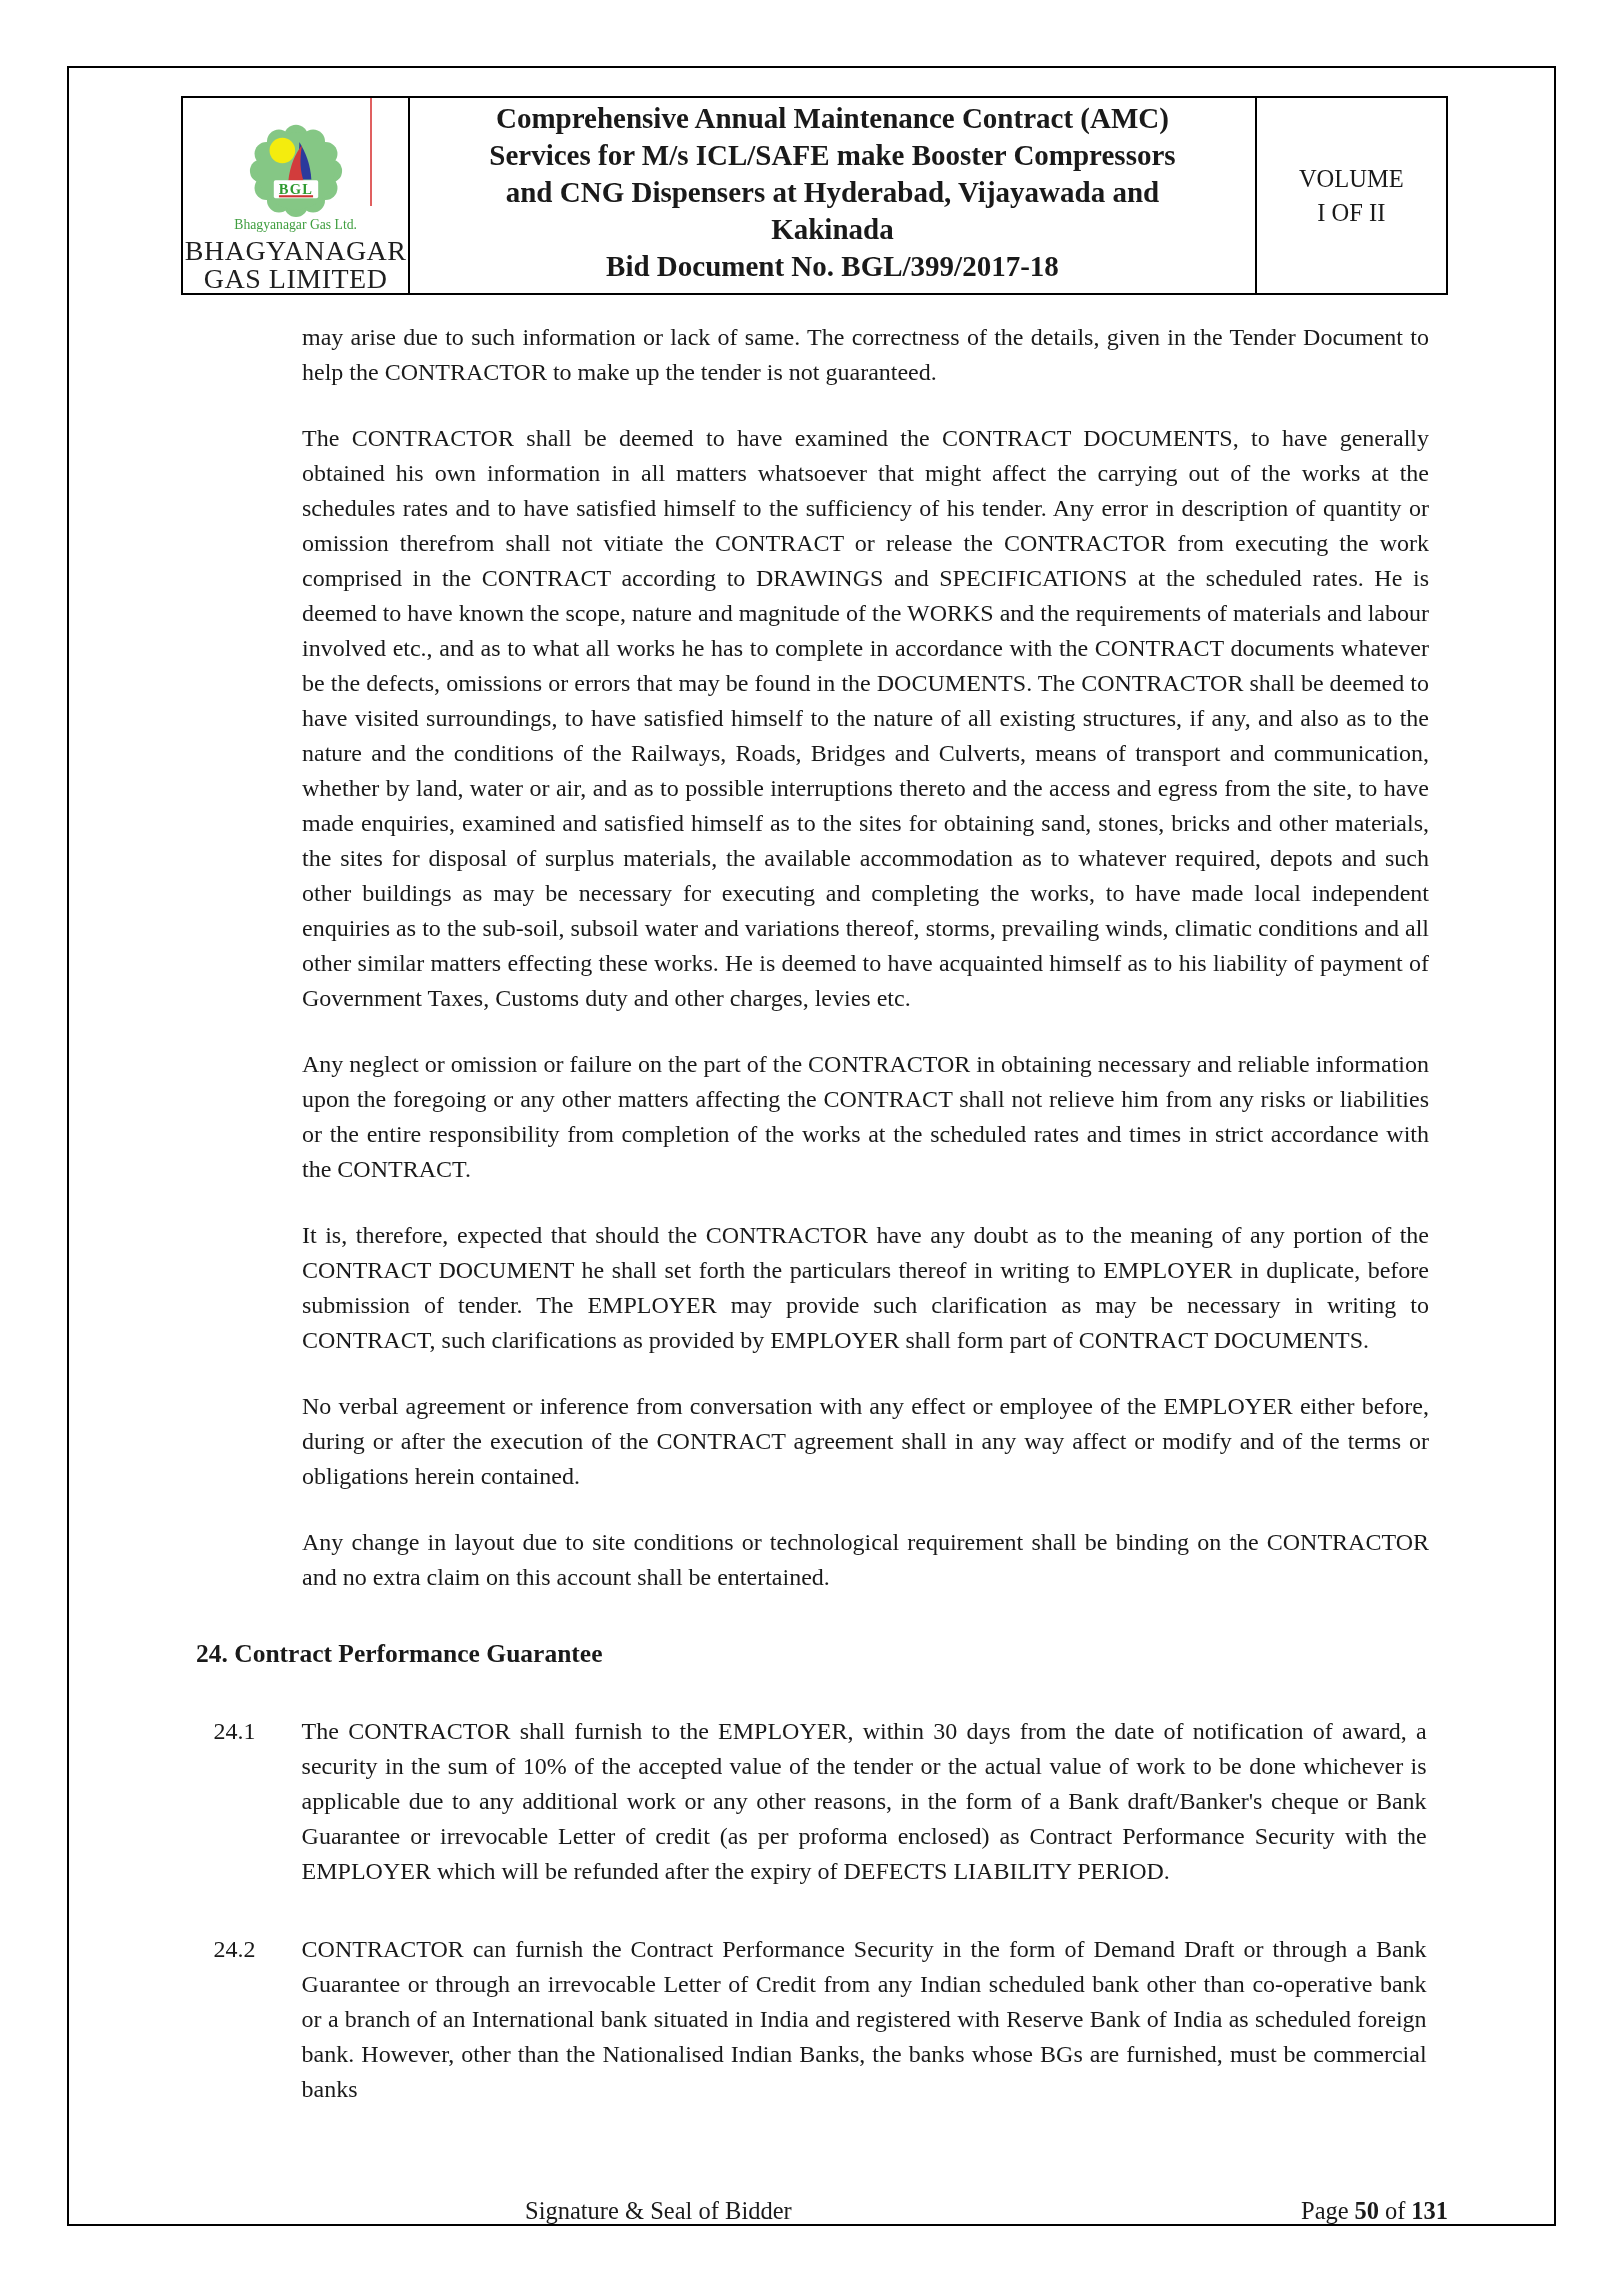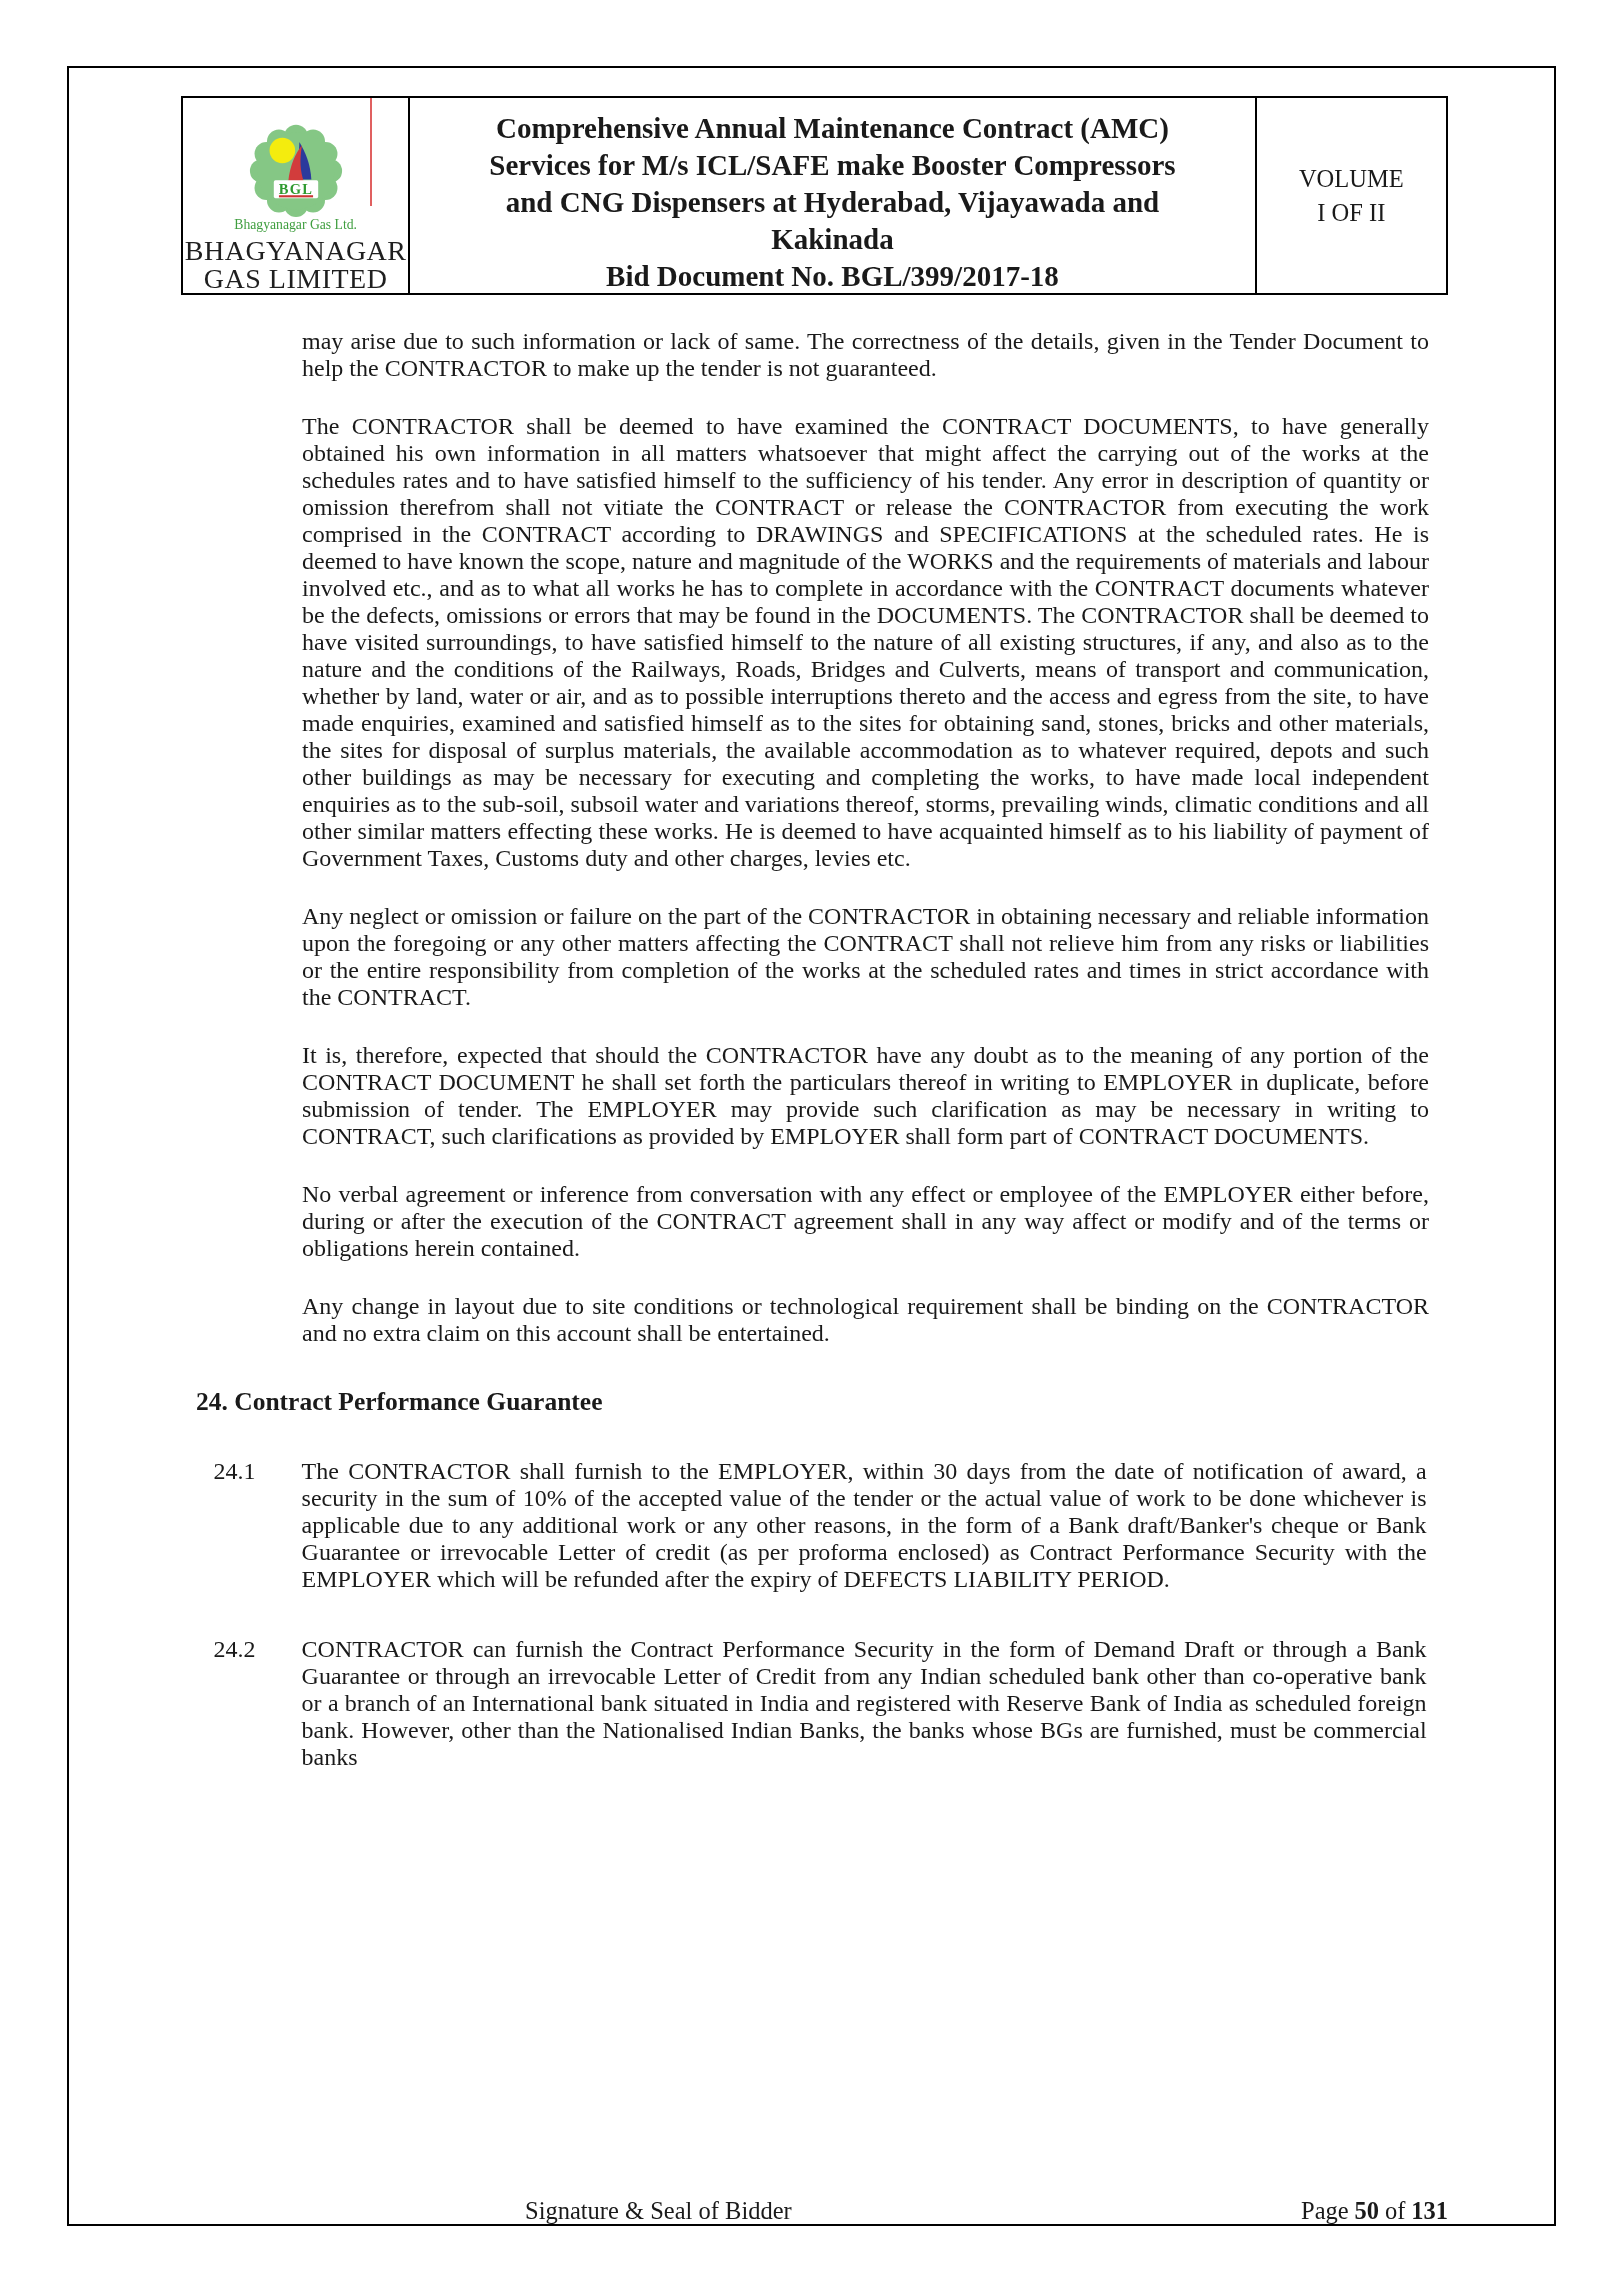"Comprehensive Annual Maintenance" .cell-title { padding-top: 12px -> 2px }
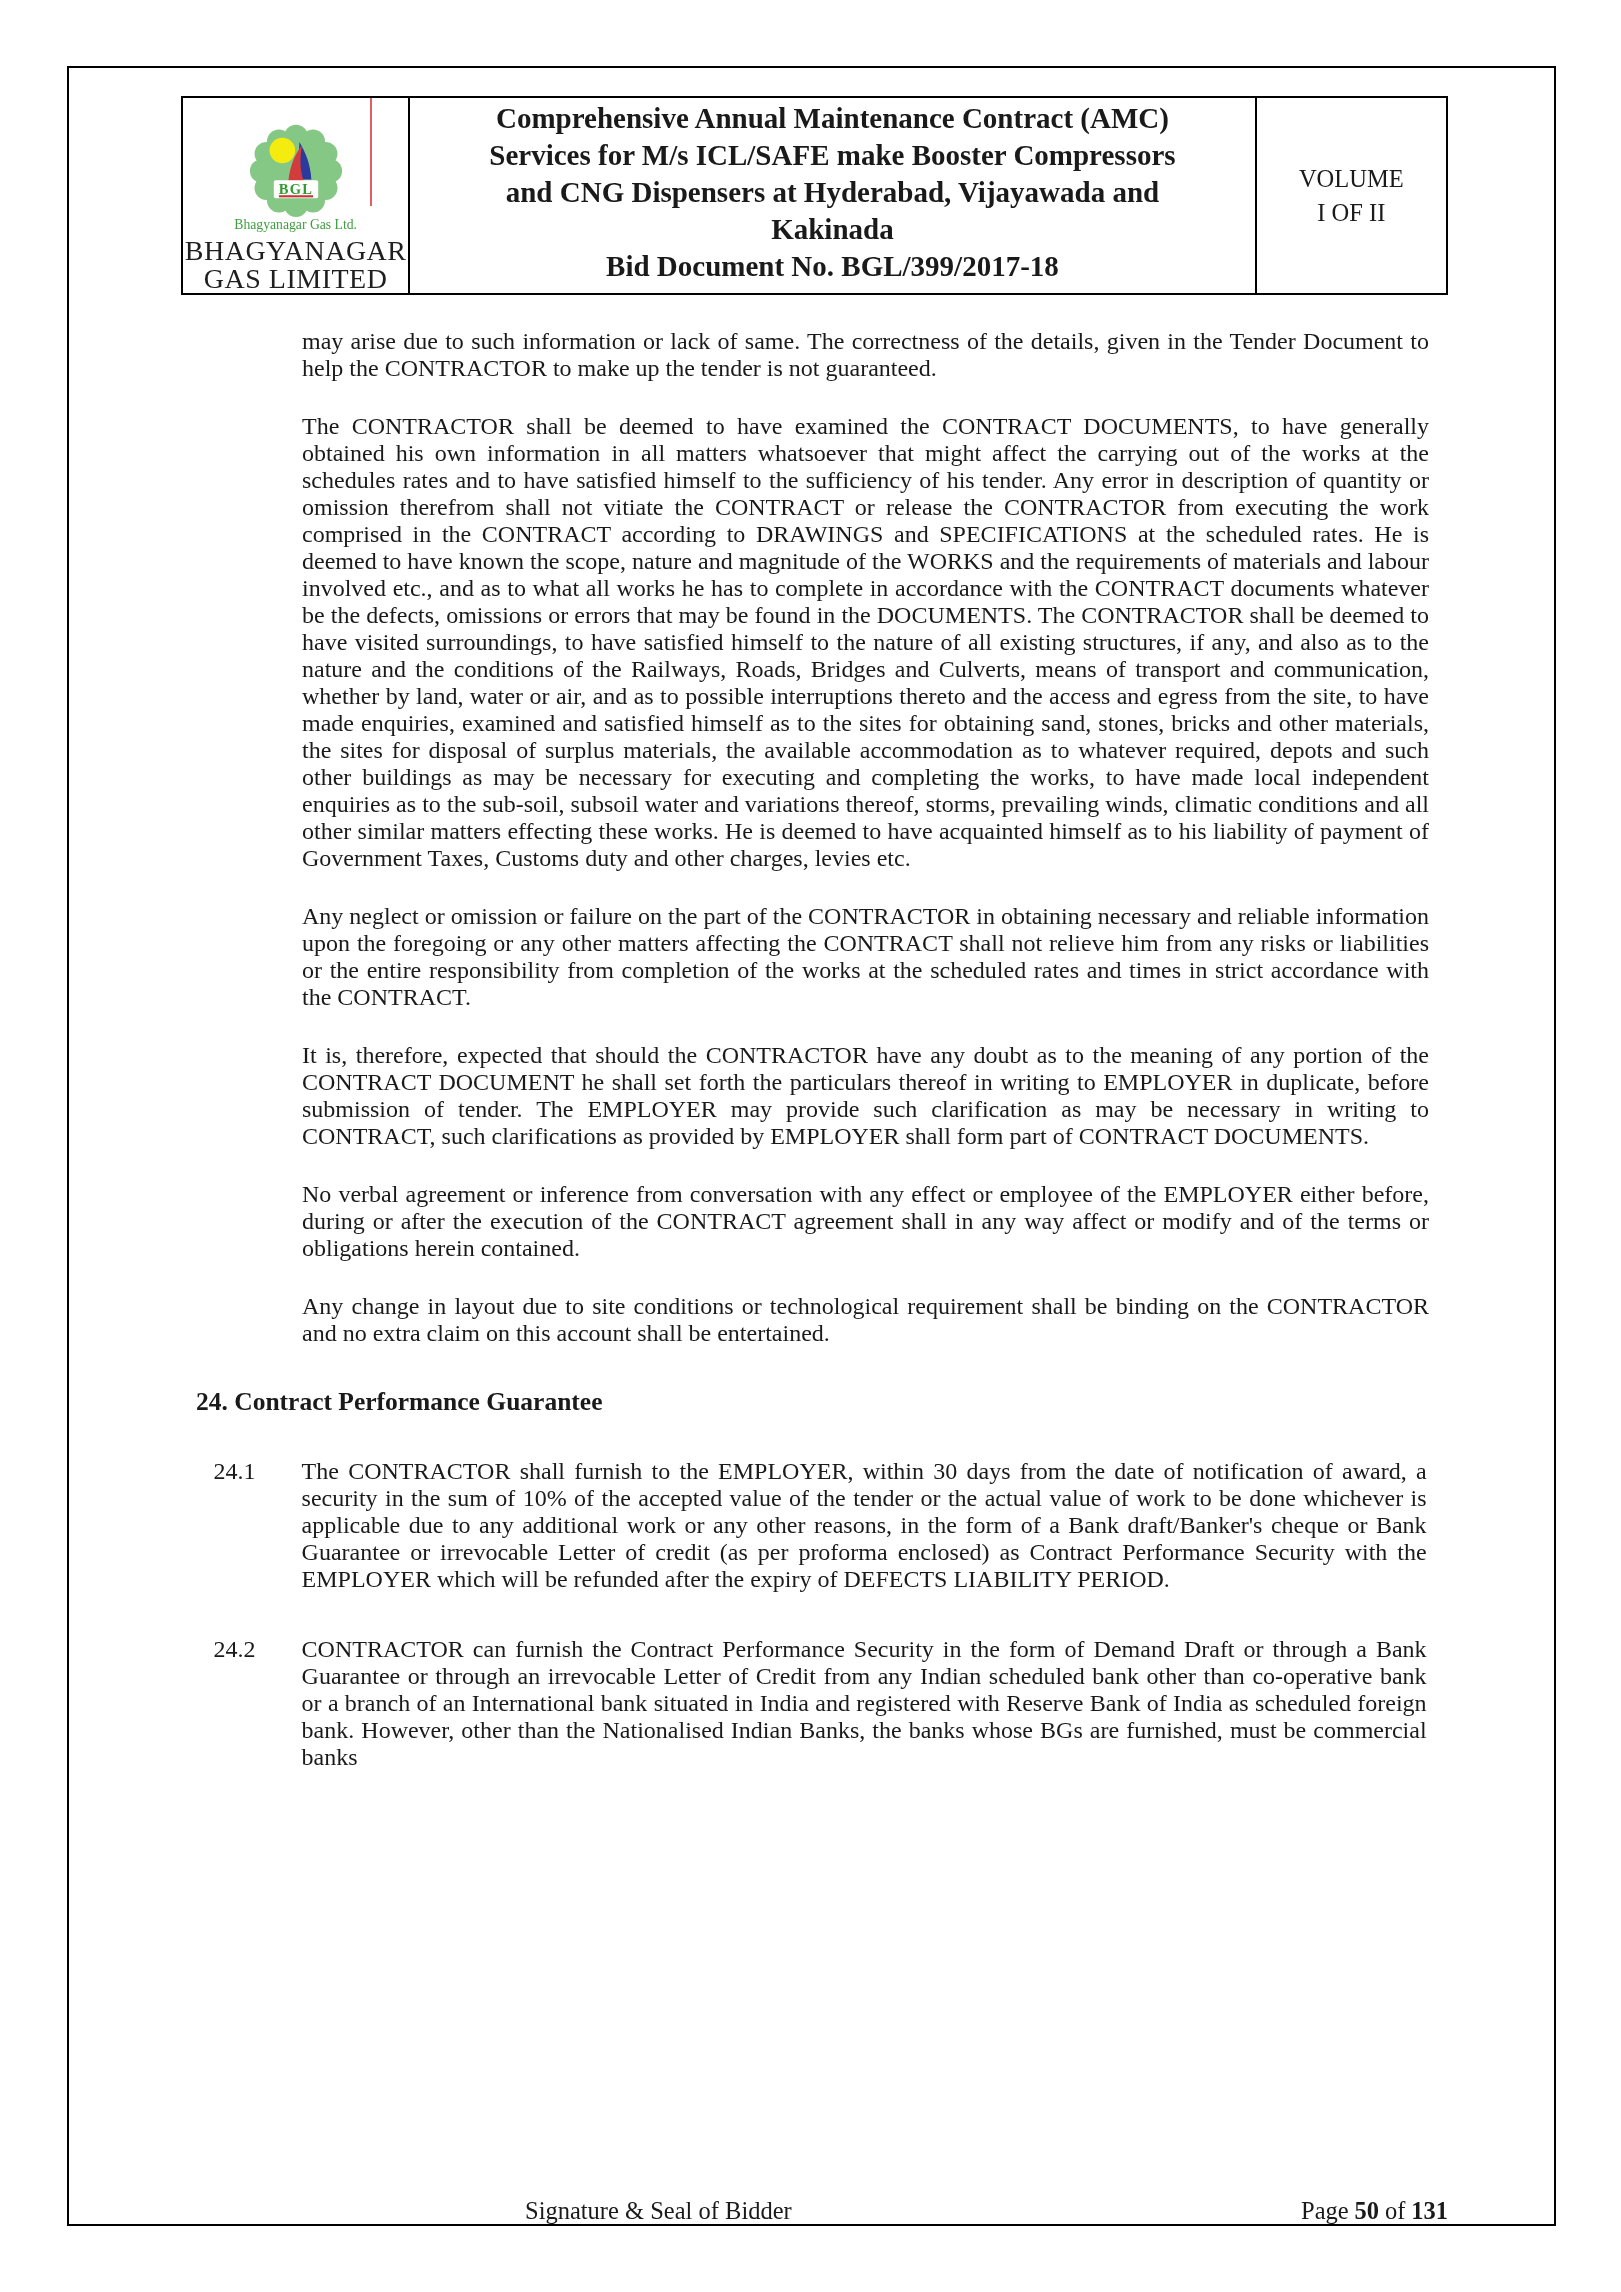"may arise due to such" .content { line-height: 27px -> 35px; top: 328px -> 320px }
